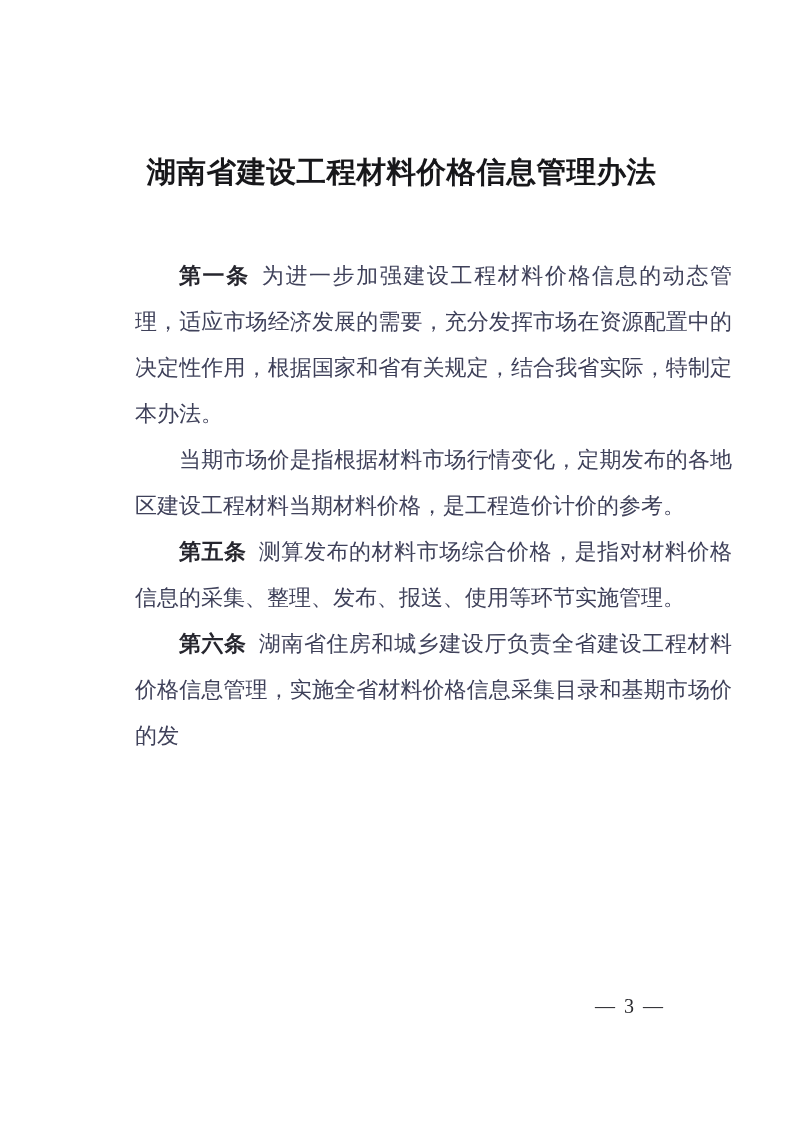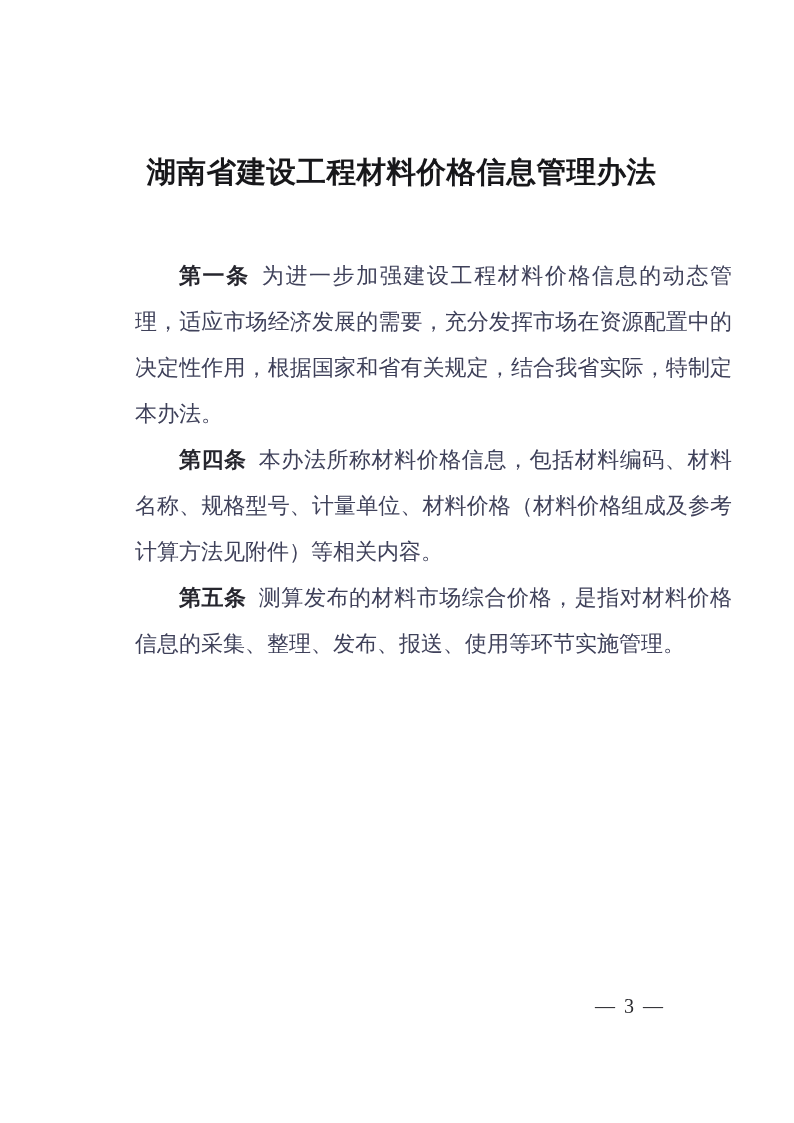"当期市场价是指根据材料市场行情变化，定期发布的各地区建设工程材料当期材料价格，是" p.para { html: none -> <p><span>当期市场价是指根据材料市场行情变化，定期发布的各地区建设工程材料当期材料价格，是工程造价计价的参考。</span></p> }
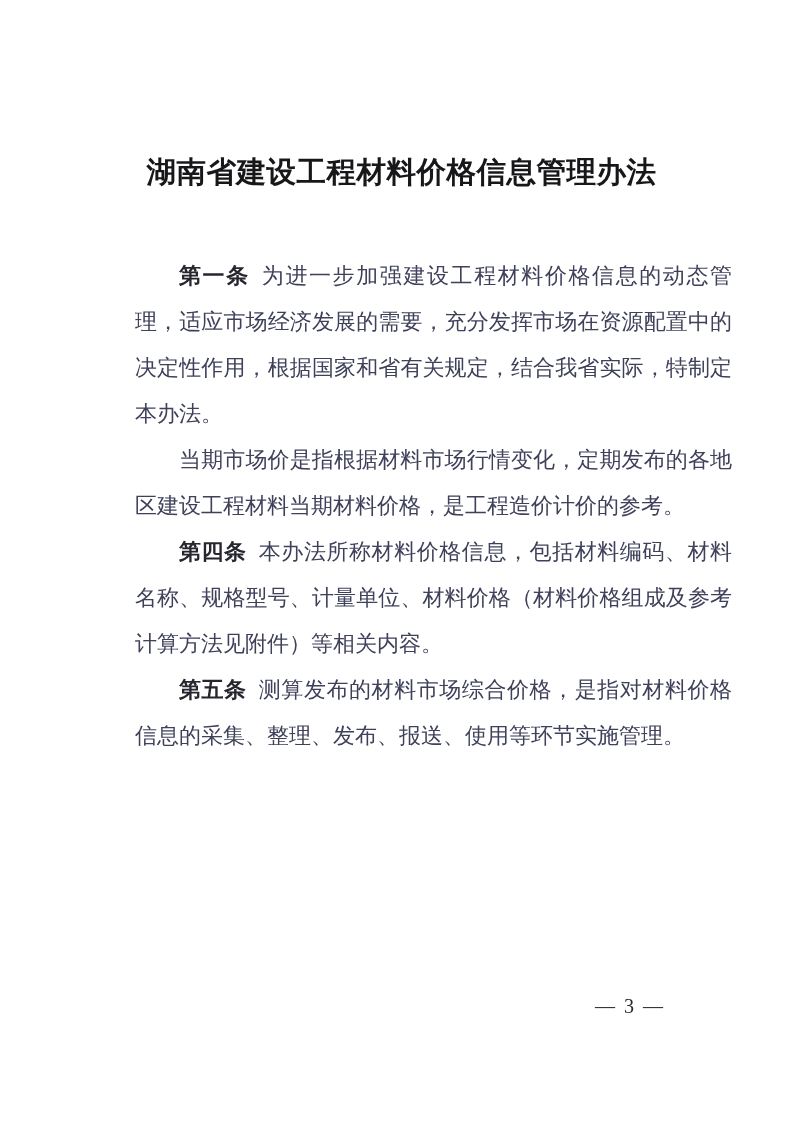"第四条" p.para { html: <p><span>第四条</span><span>本办法所称材料价格信息，包括材料编码、材料名称、规格型号、计量单位、材料价格（材料价格组成及参考计算方法见附件）等相关内容。</span></p> -> none }
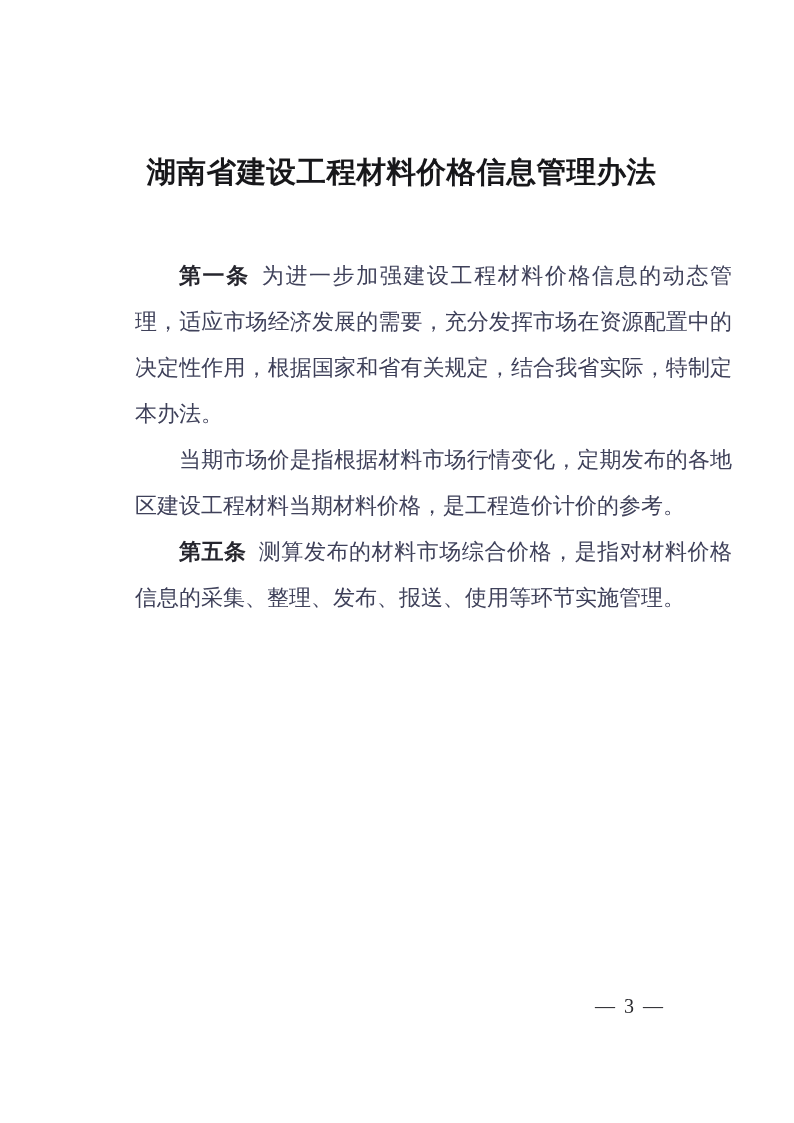"第六条" p.para { html: none -> <p><span>第六条</span><span>湖南省住房和城乡建设厅负责全省建设工程材料价格信息管理，实施全省材料价格信息采集目录和基期市场价的发</span></p> }
